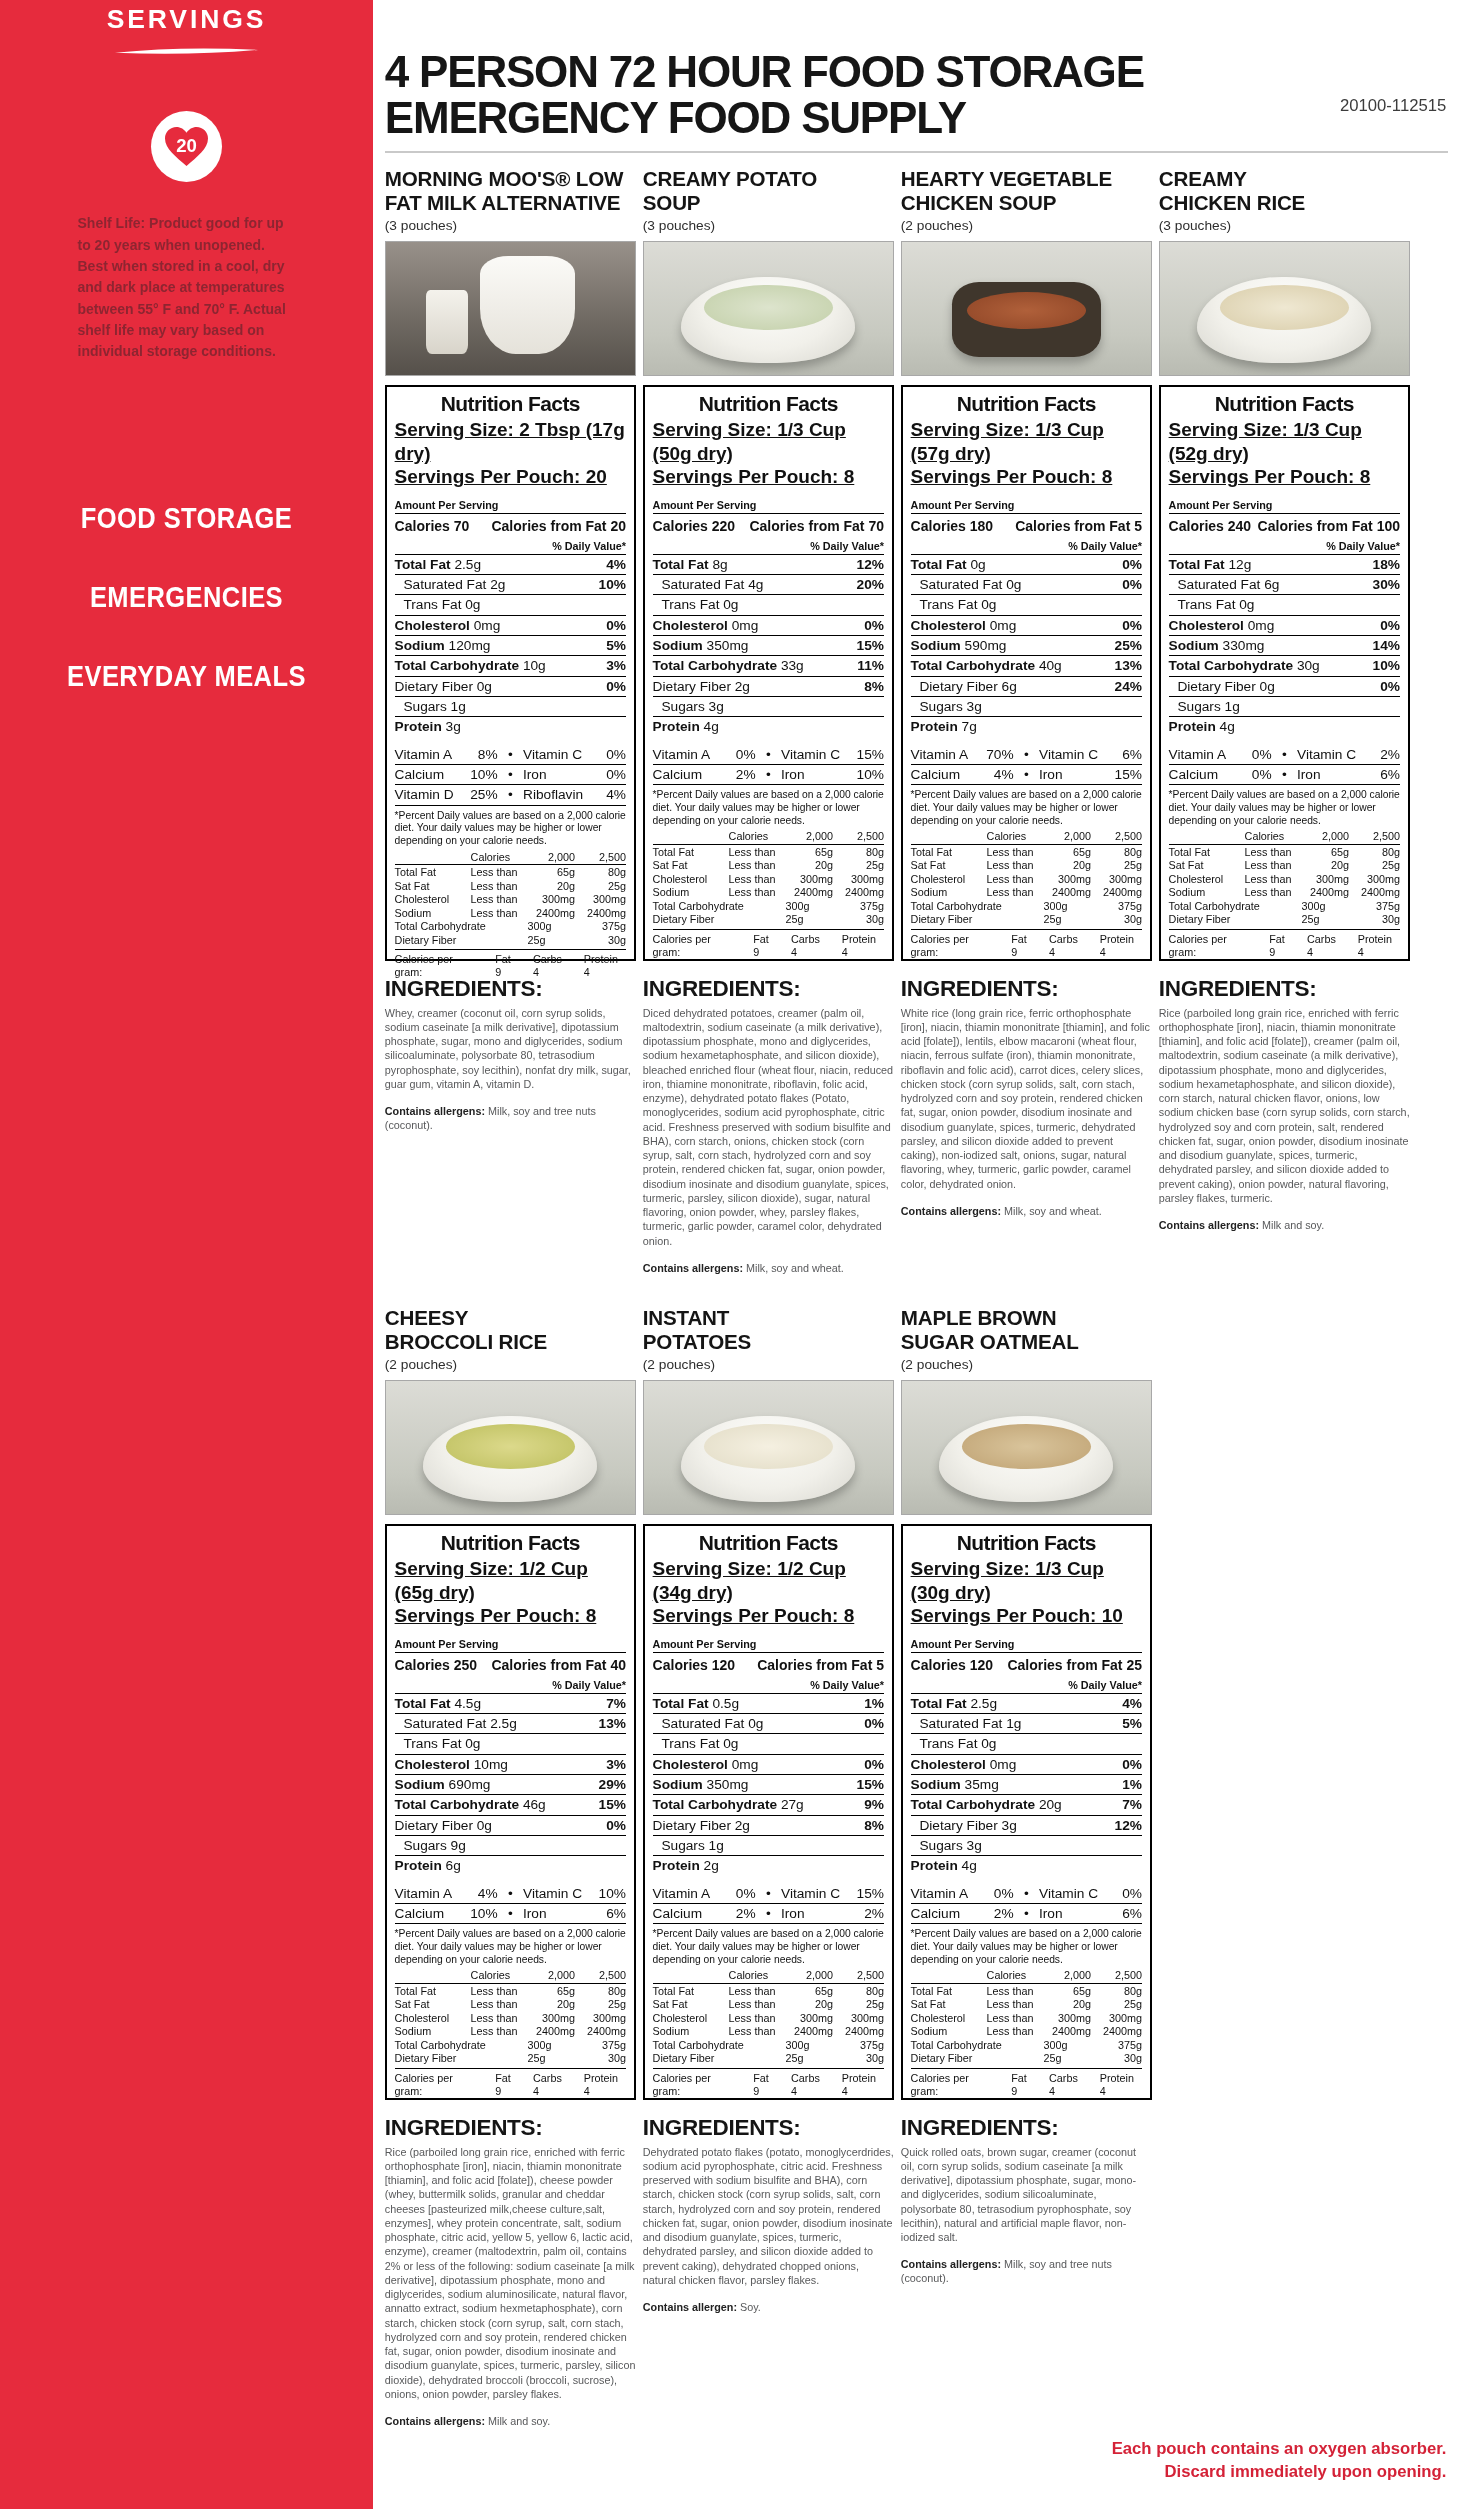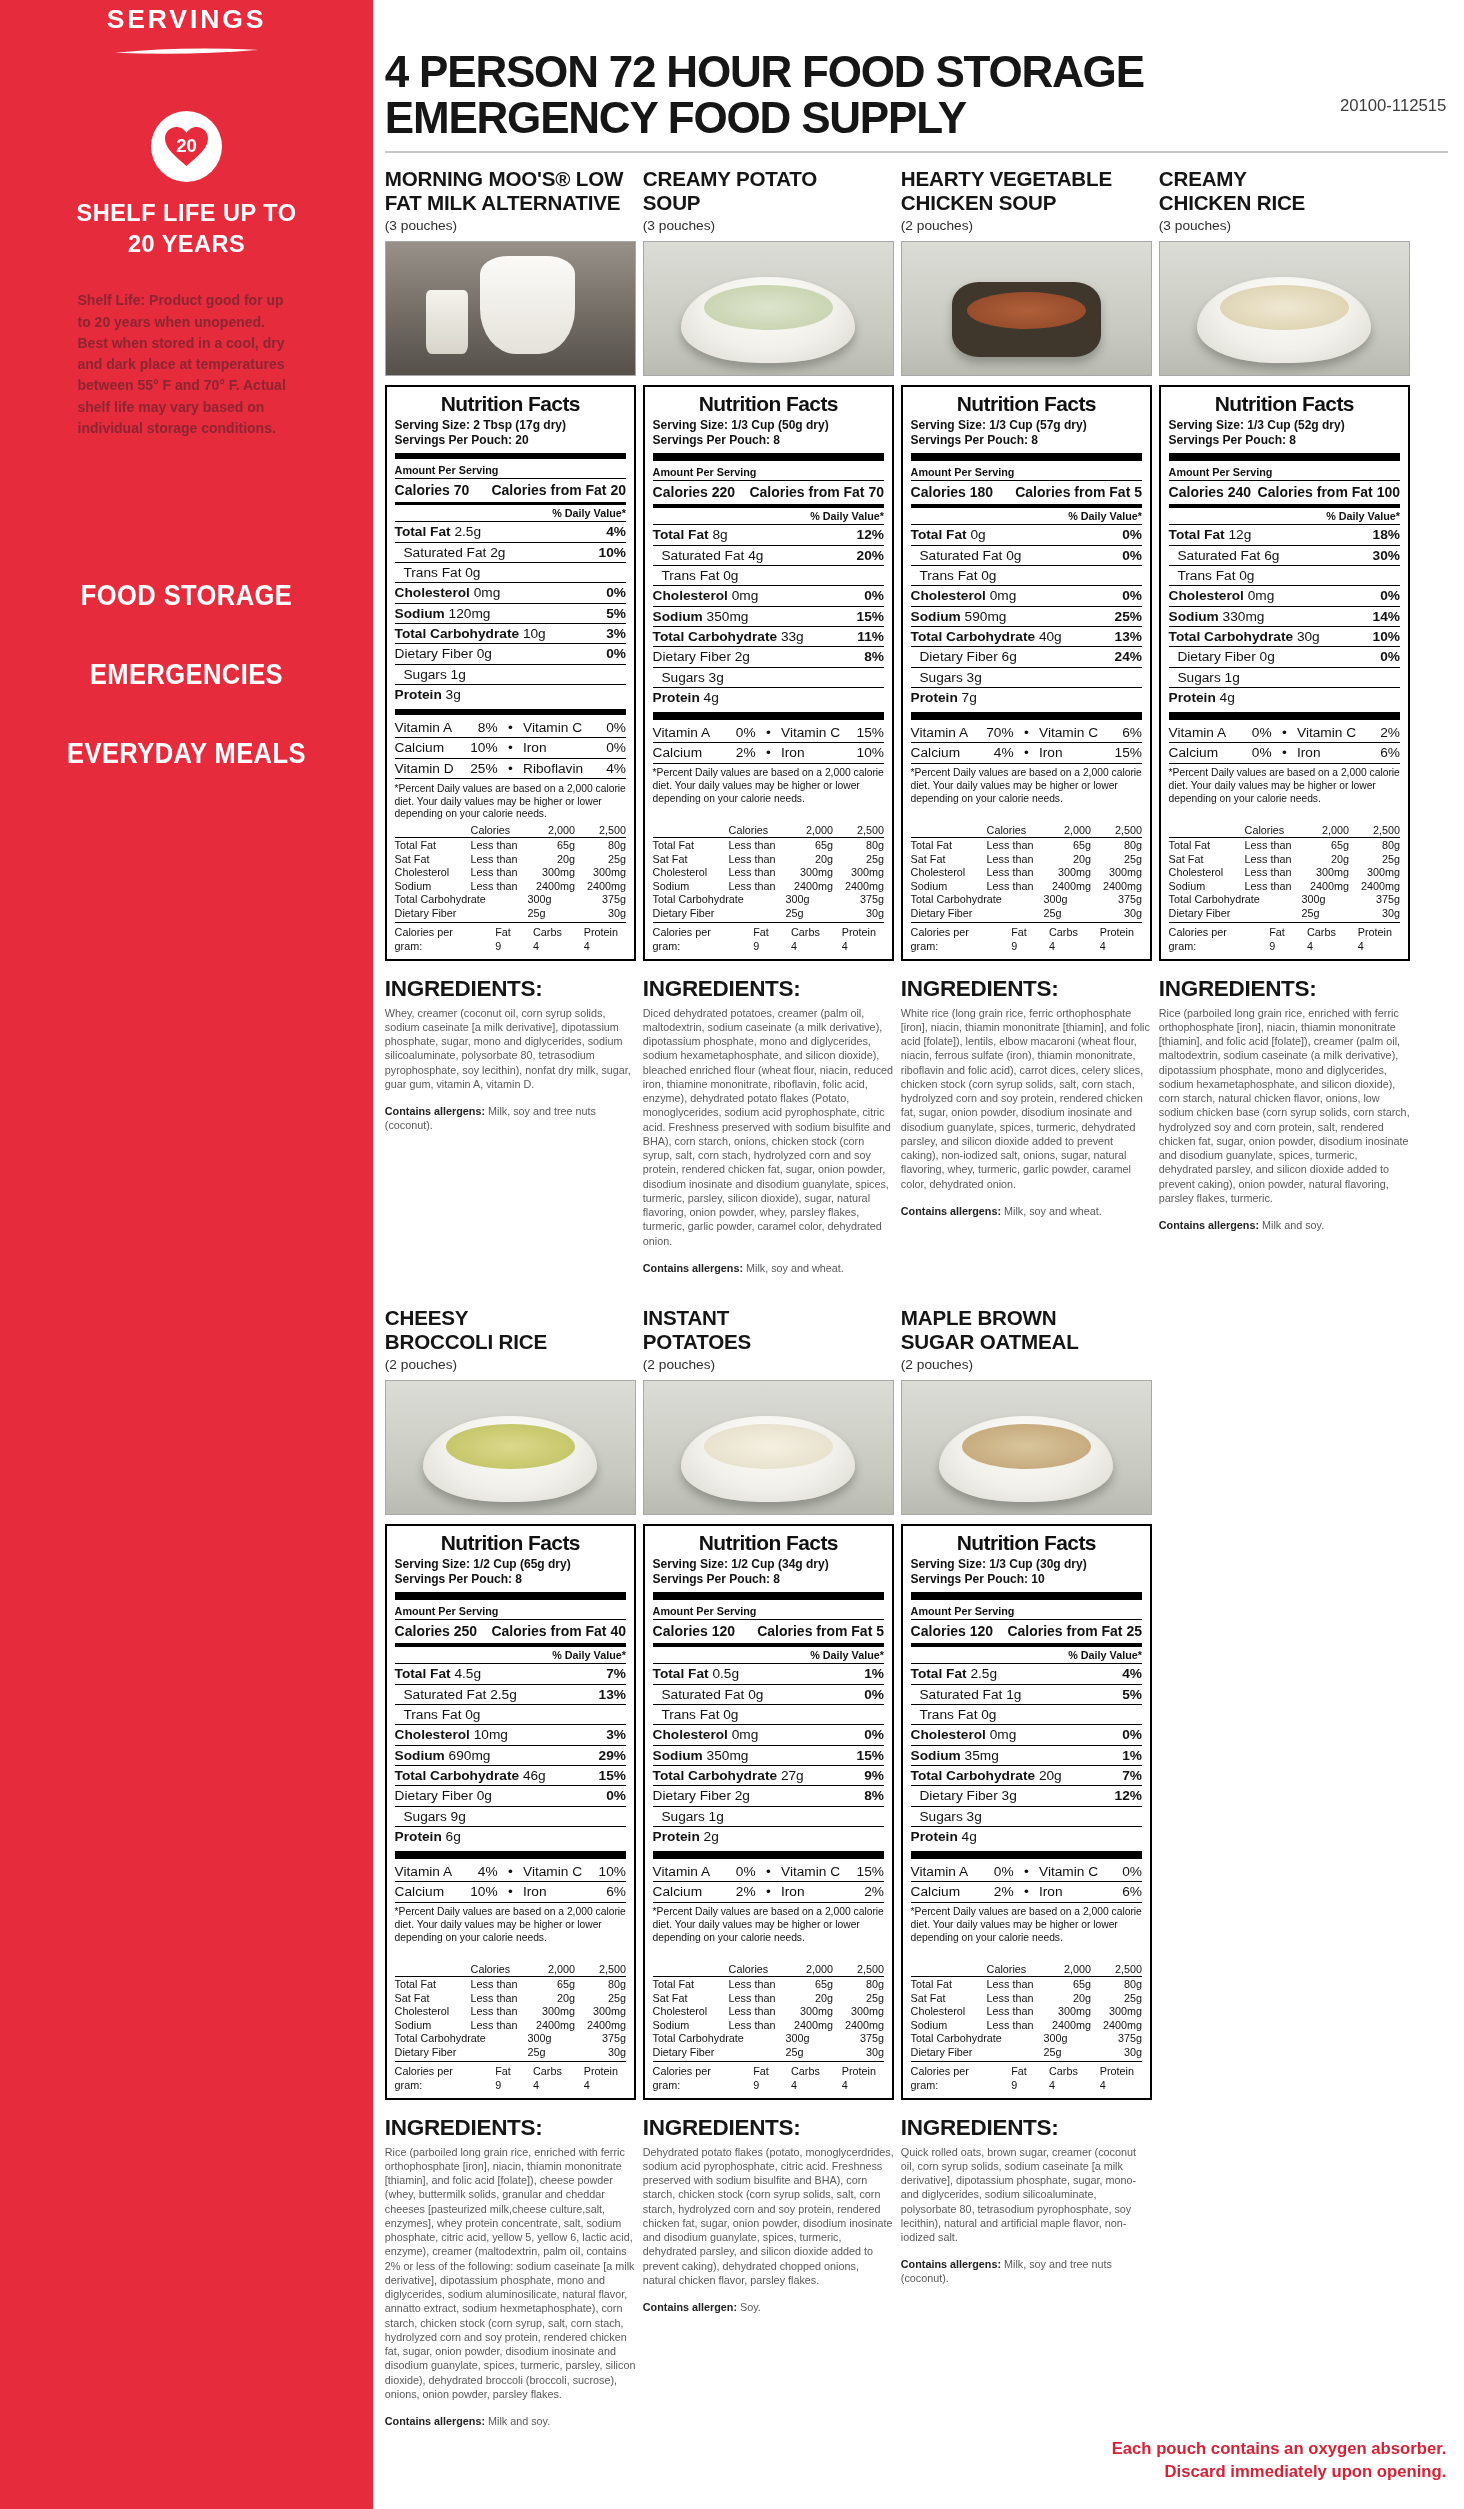"SHELF LIFE UP TO" div.shelf-title { html: <div>SHELF LIFE UP TO 20 YEARS</div> -> none }
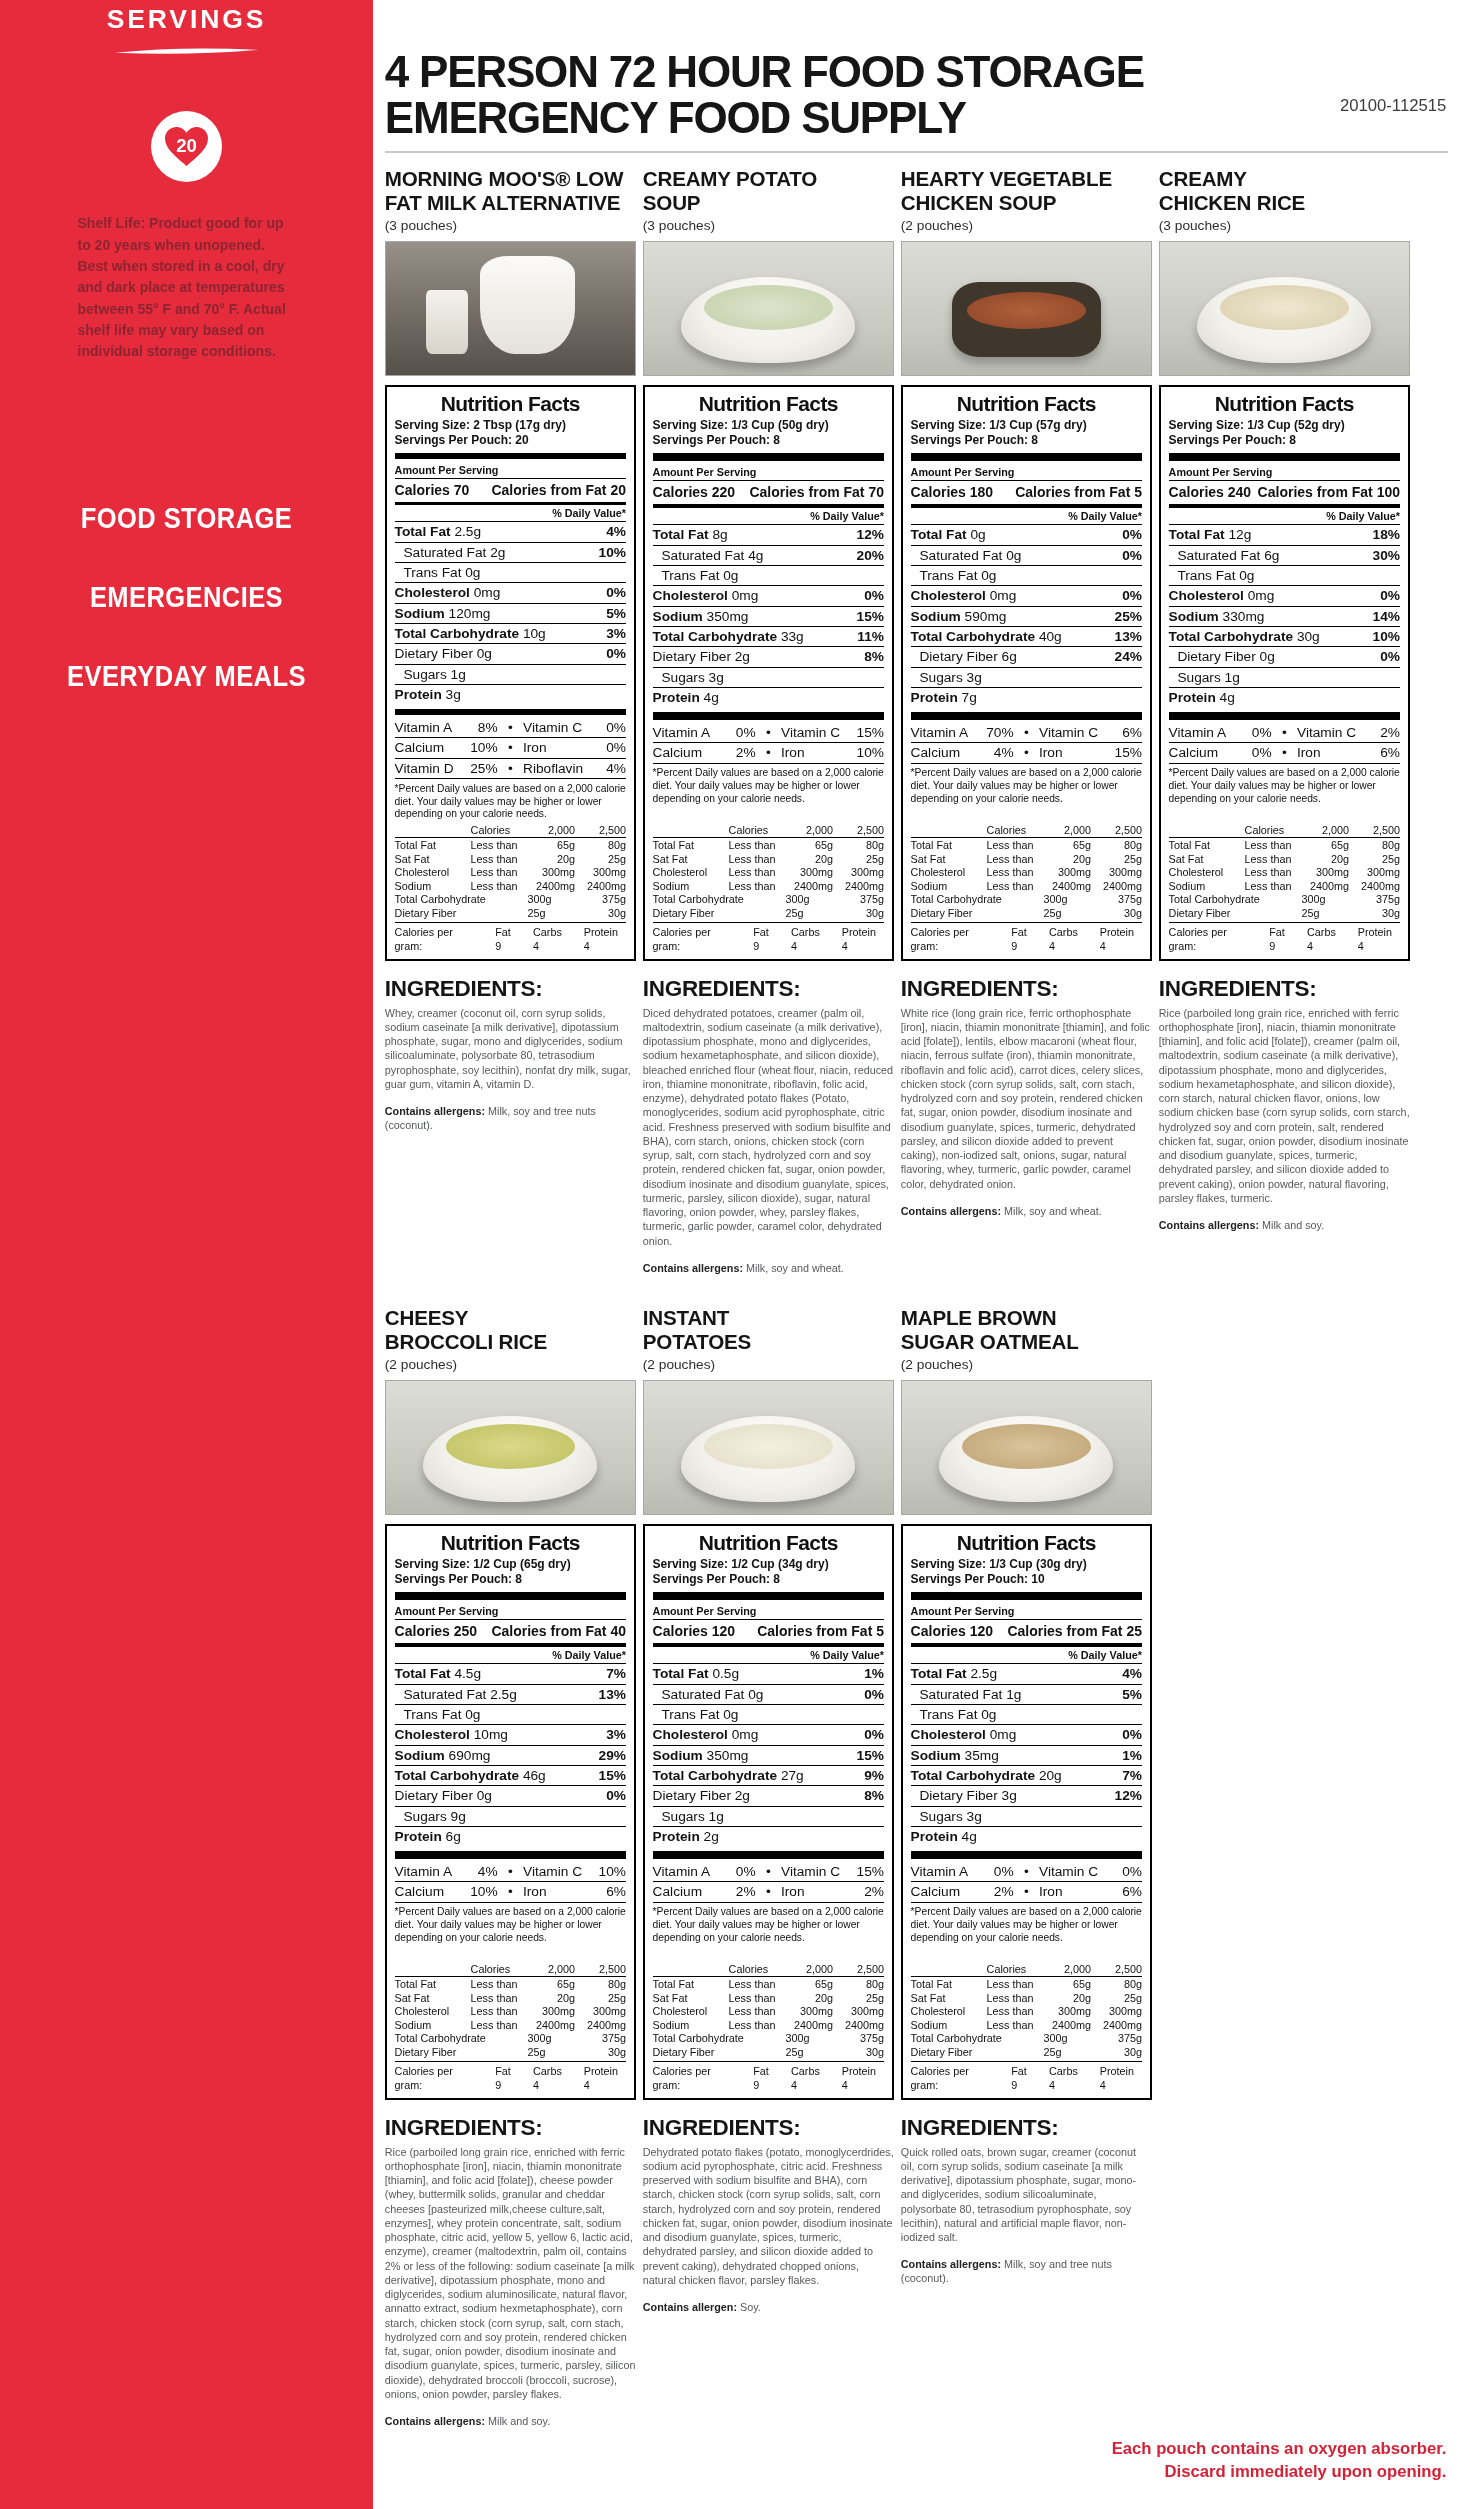"Serving Size: 2 Tbsp (17g" .serv { font-size: 12px -> 19px; text-decoration: none -> underline }
